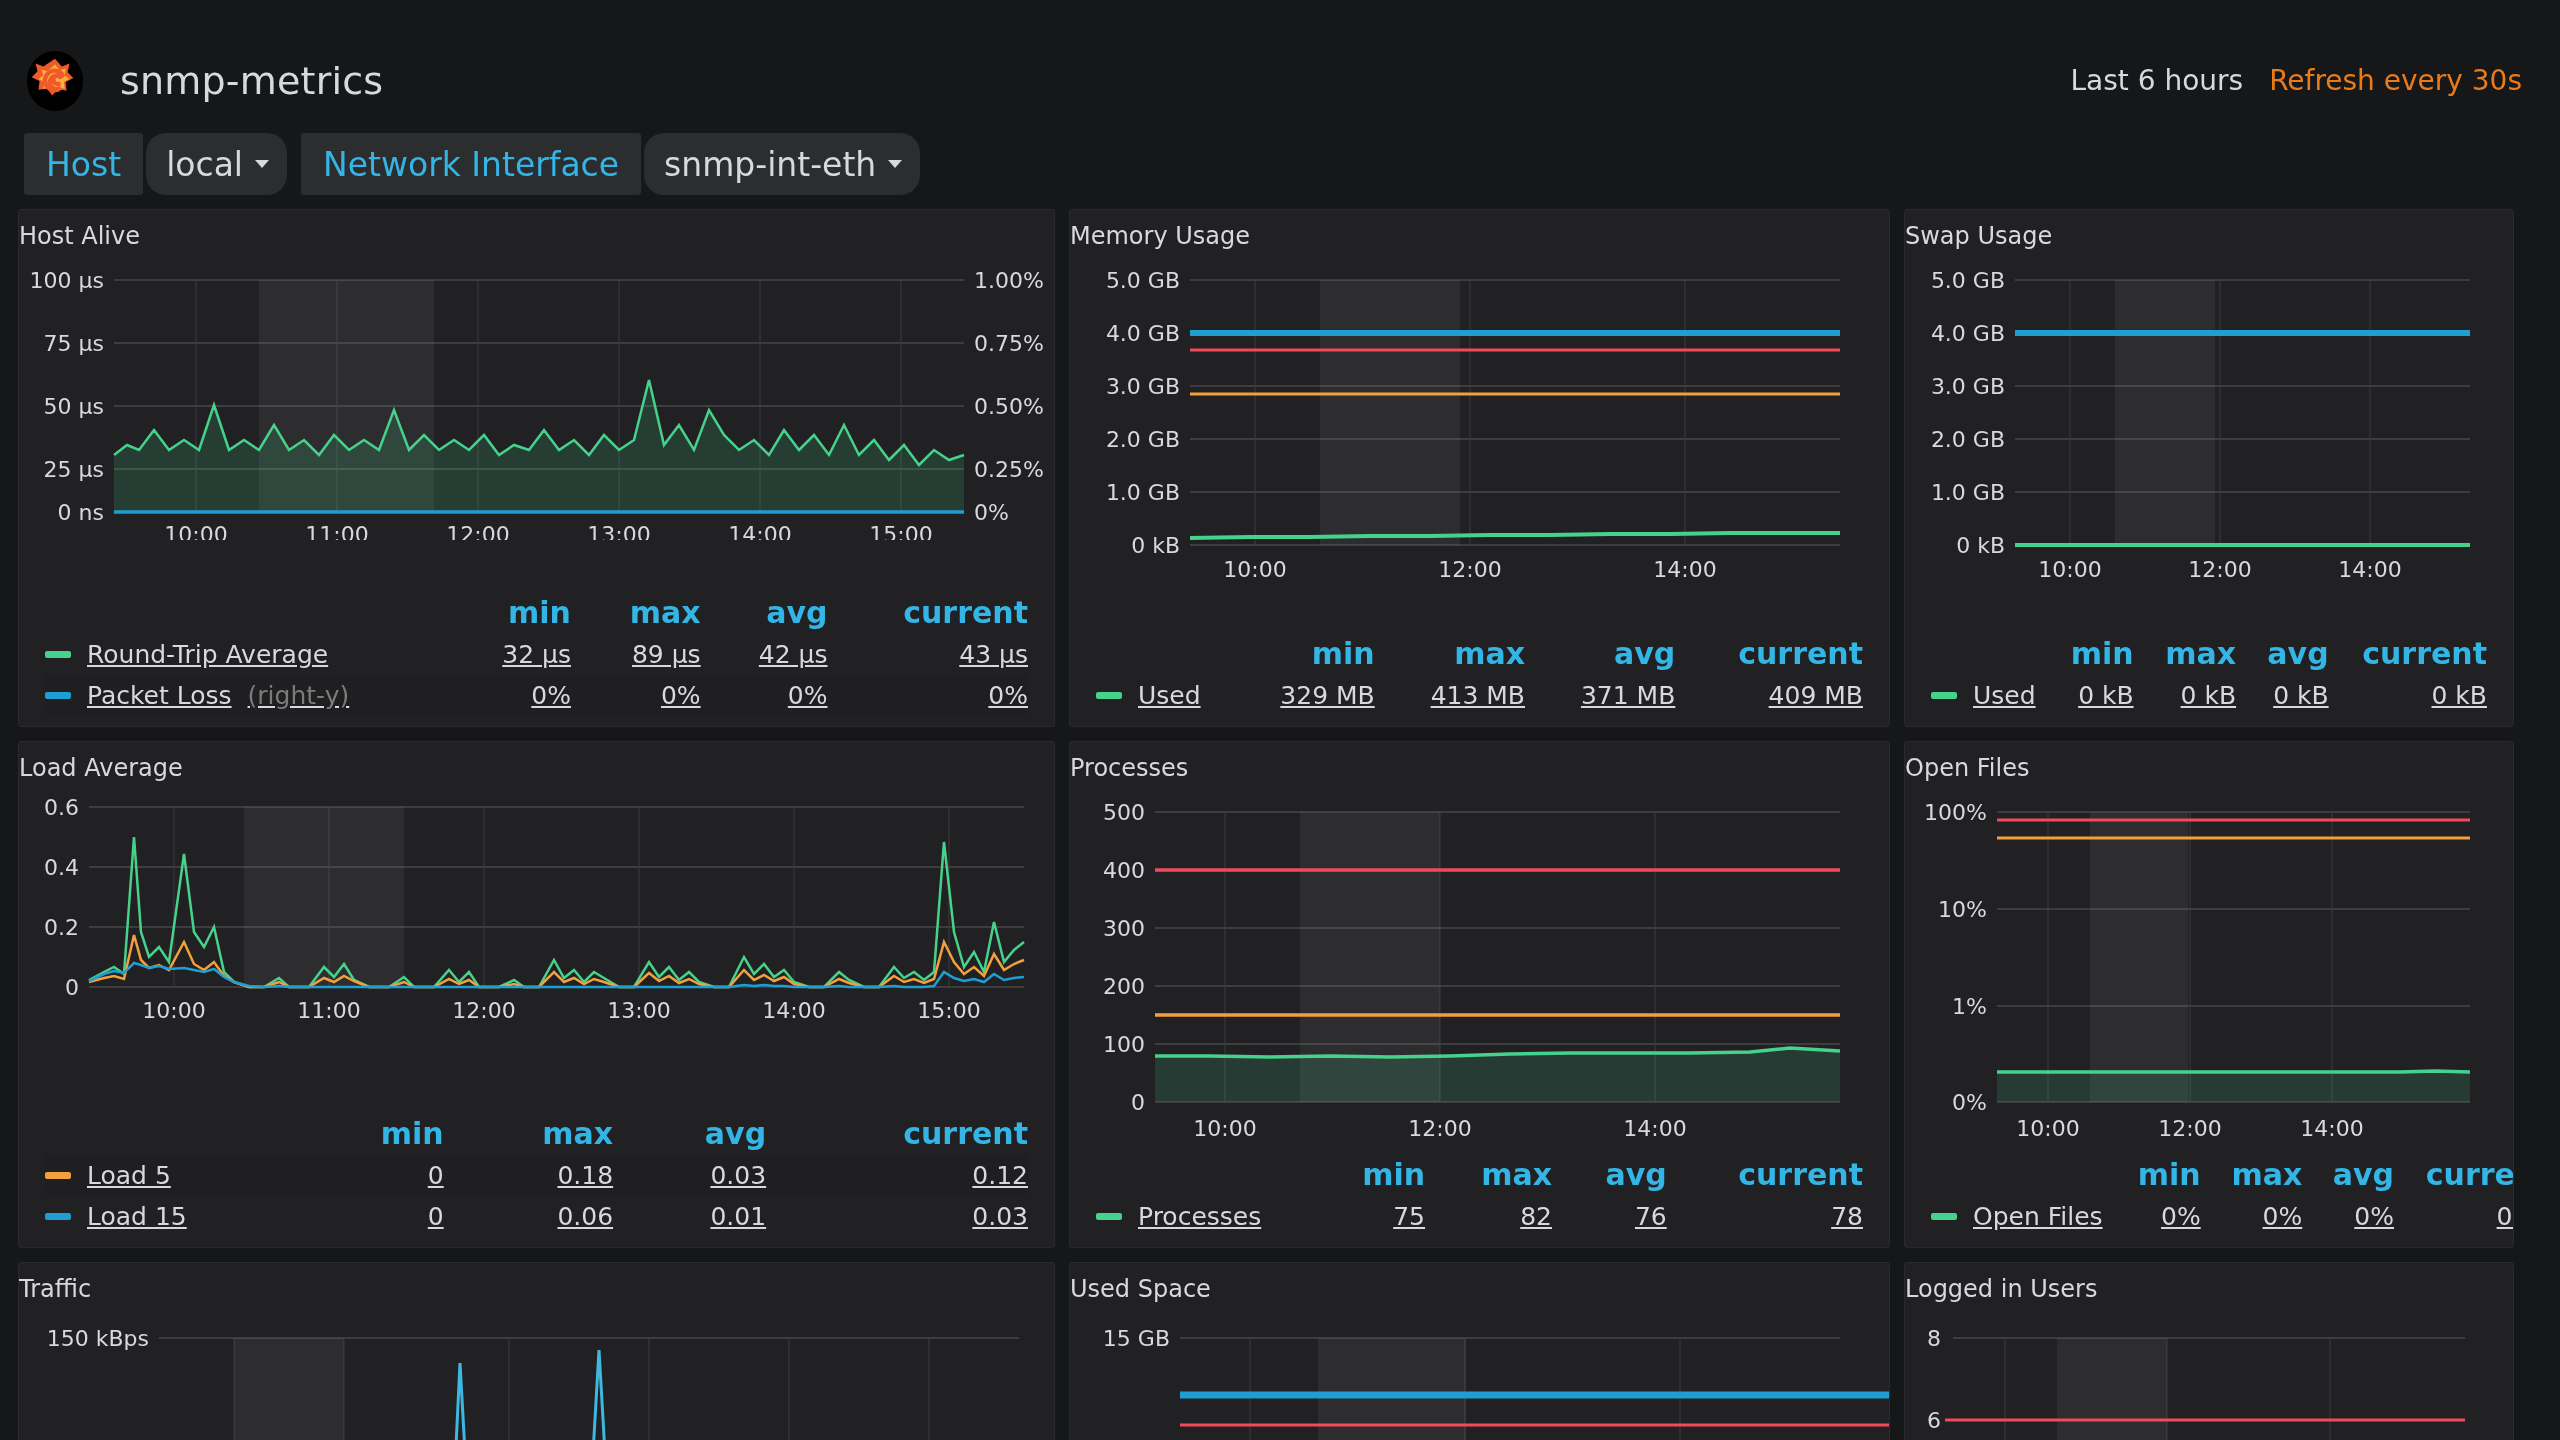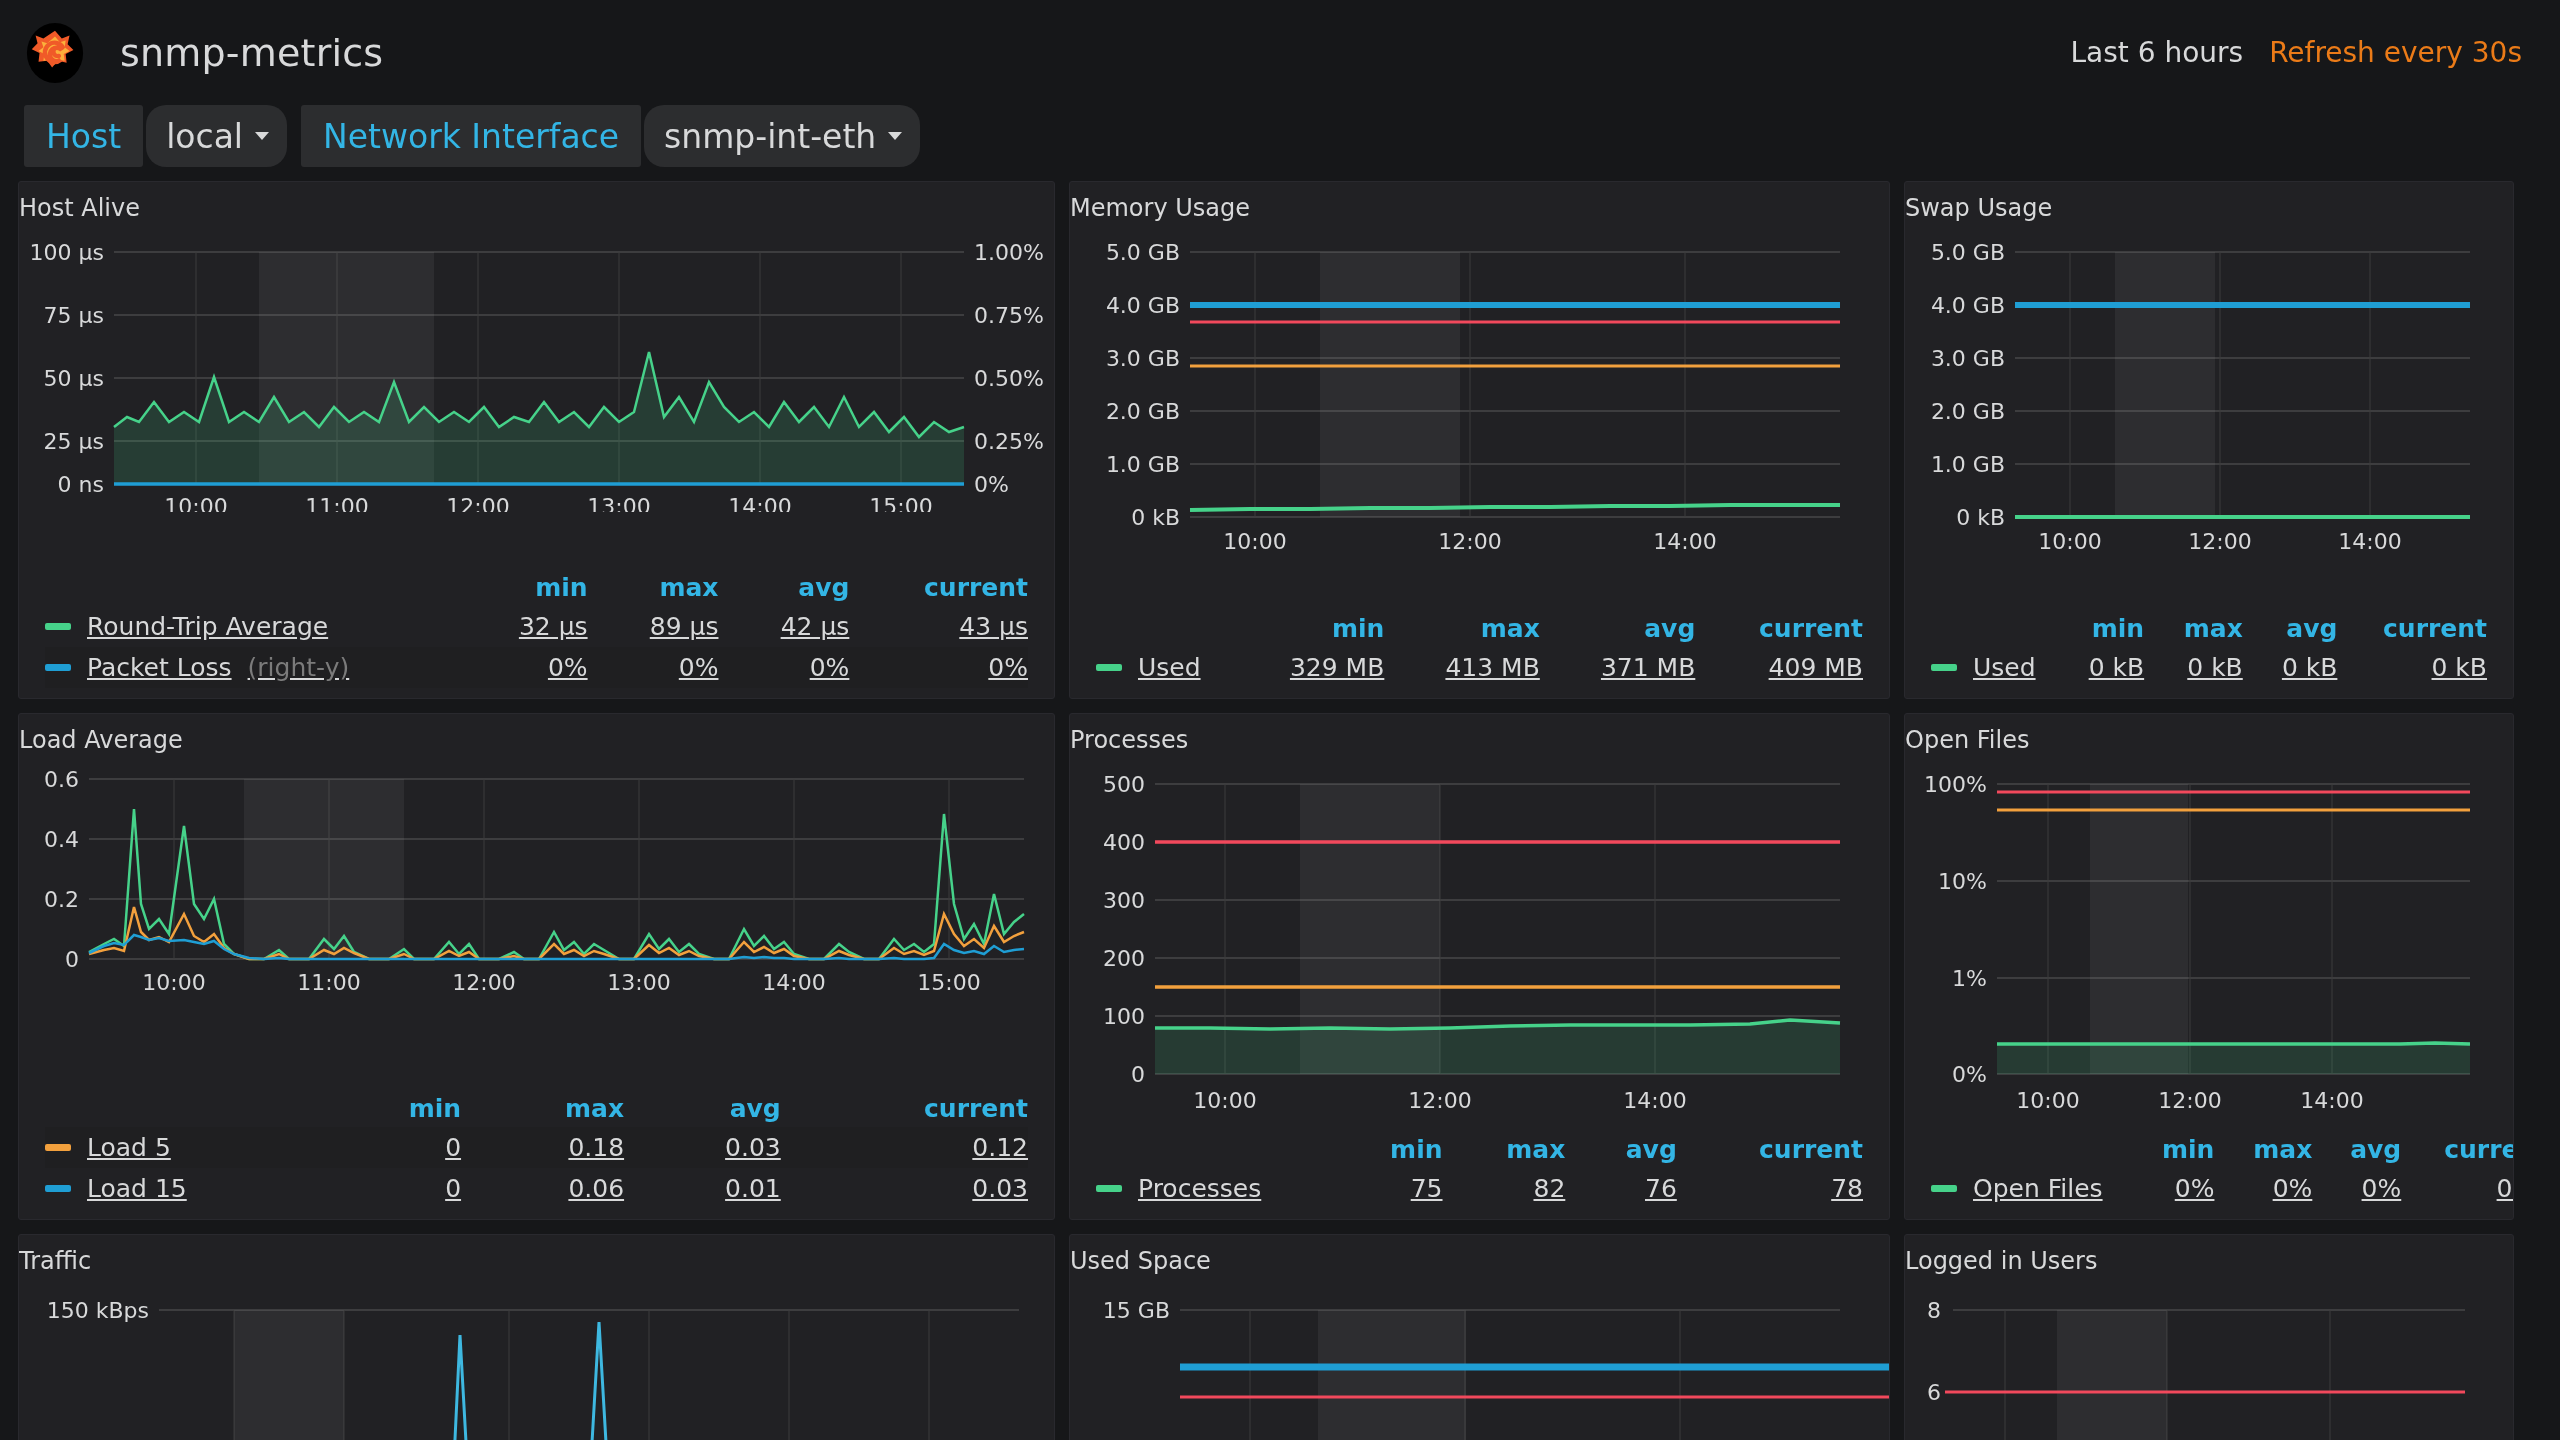"snmp-metrics" .navbar { margin-top: none -> 28px }
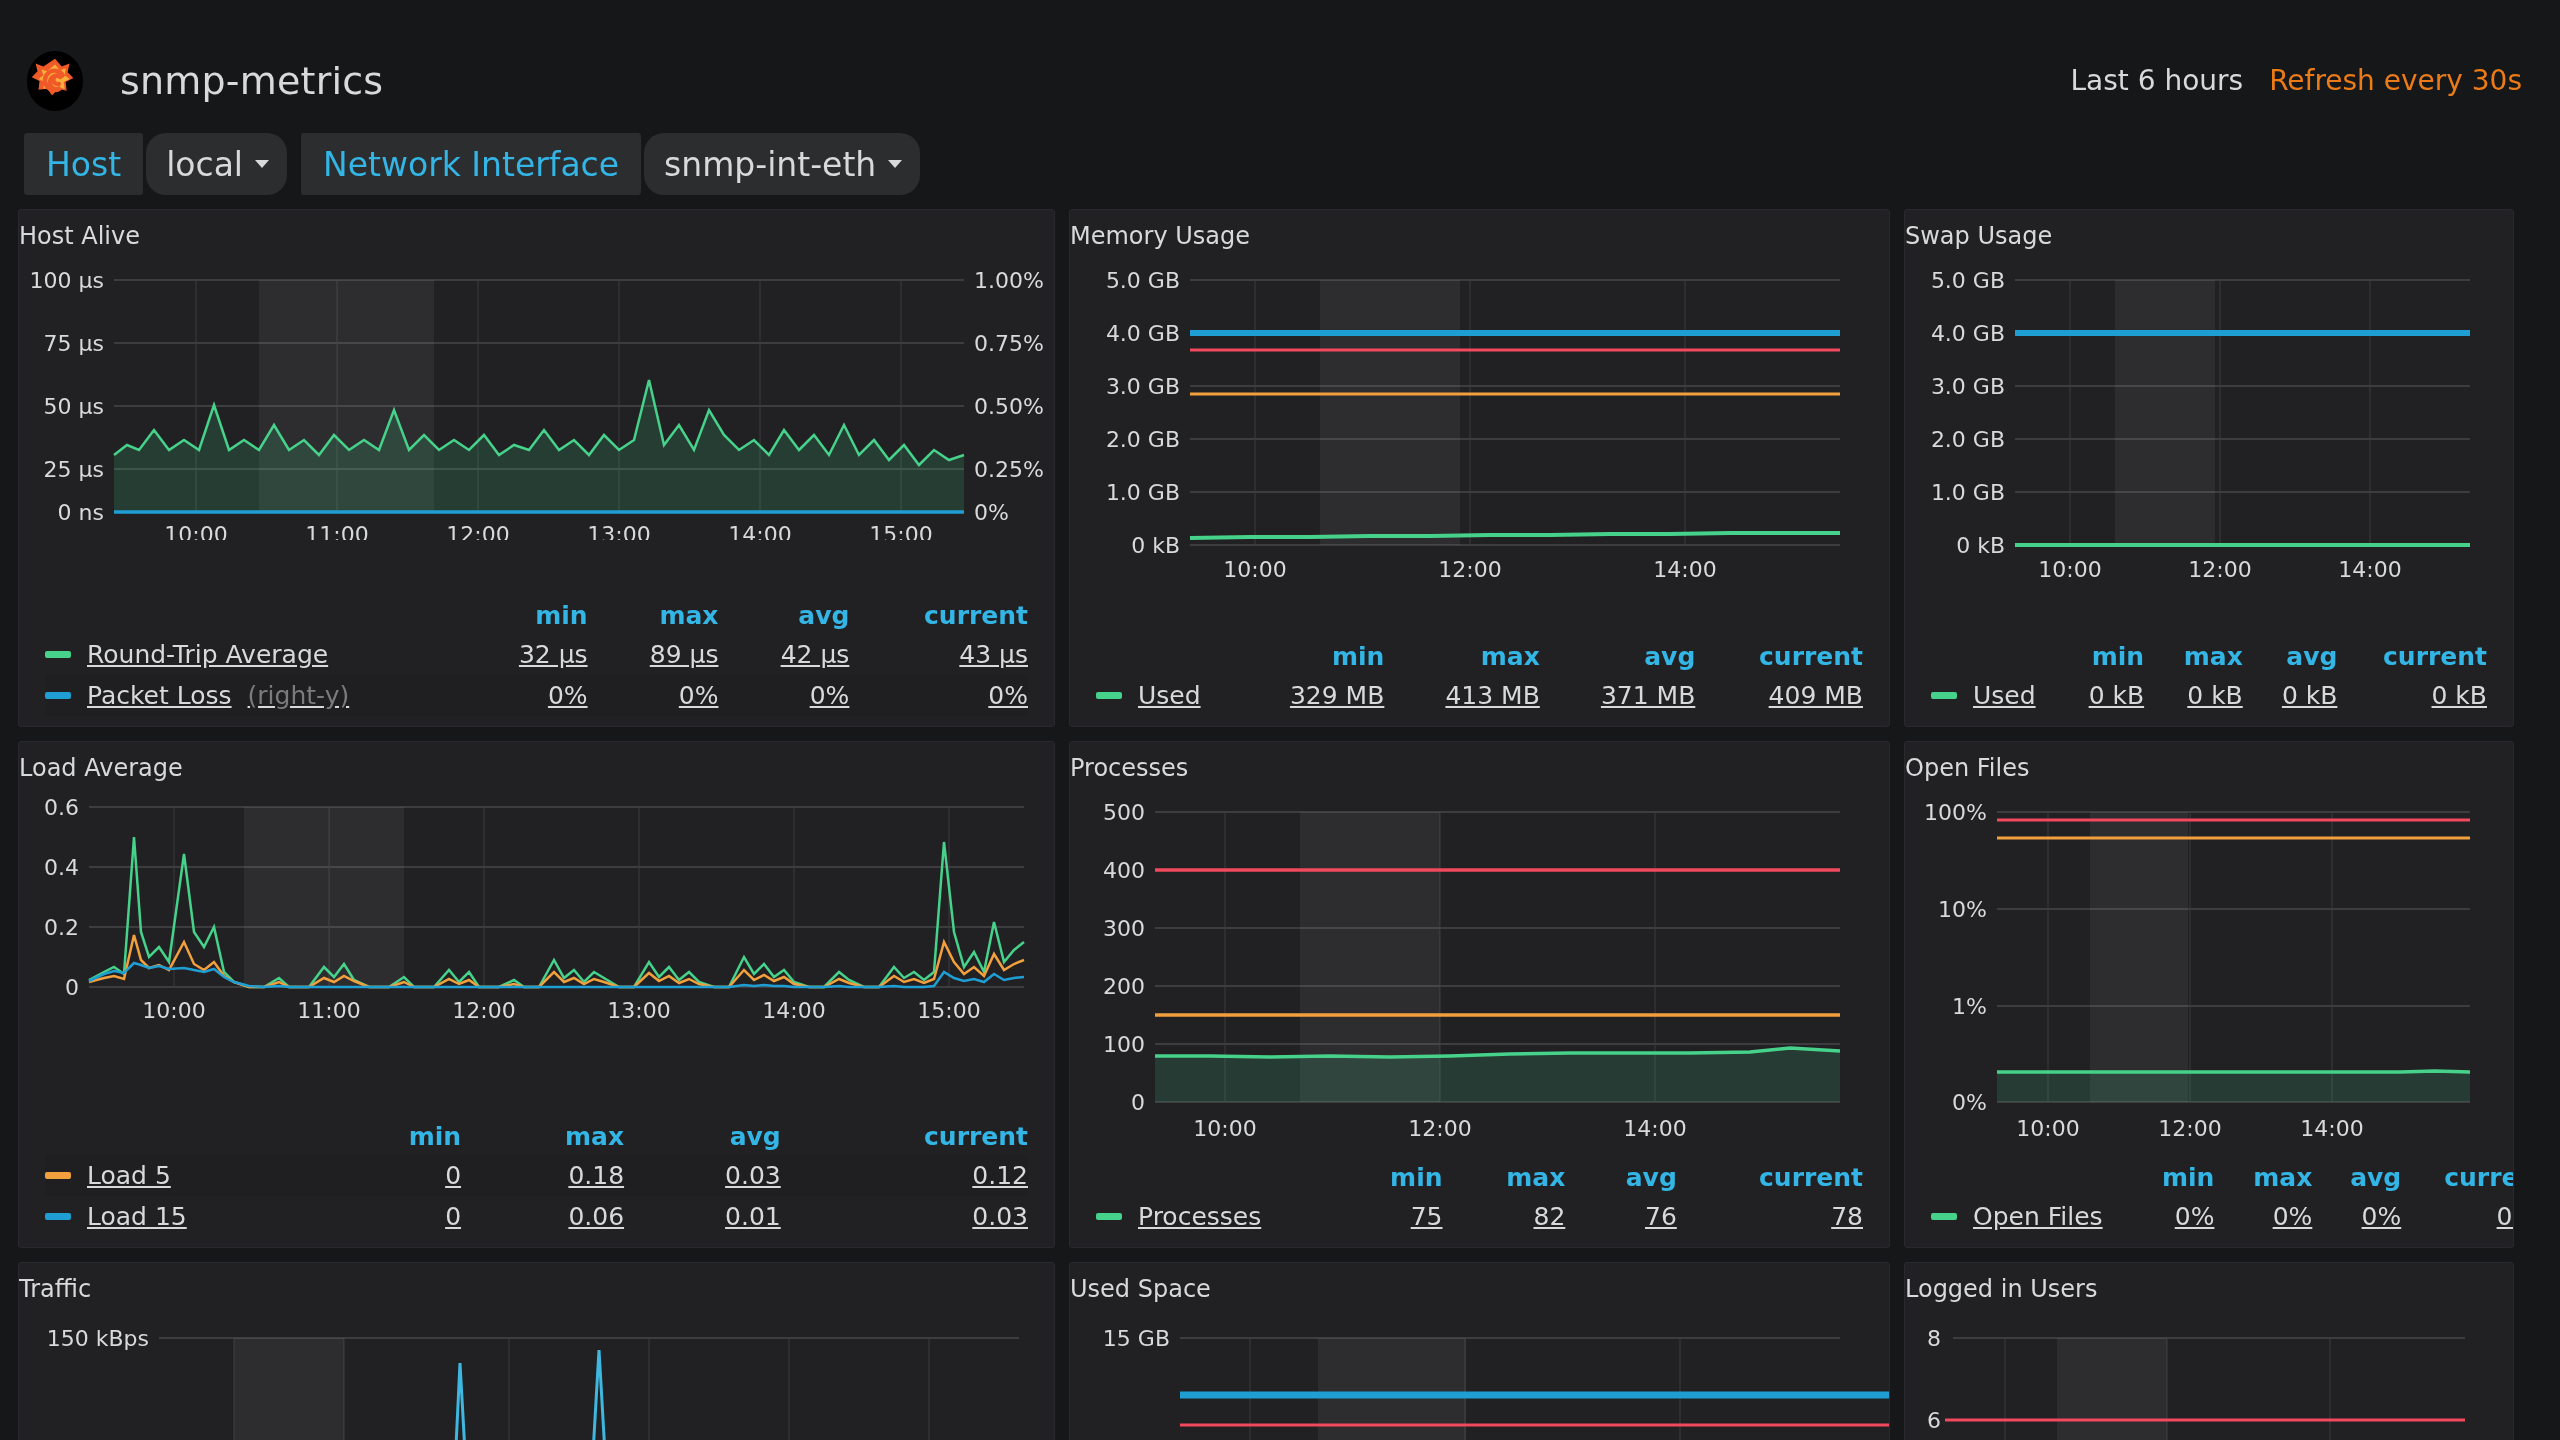"min" .legend th { font-size: 25px -> 30px }
